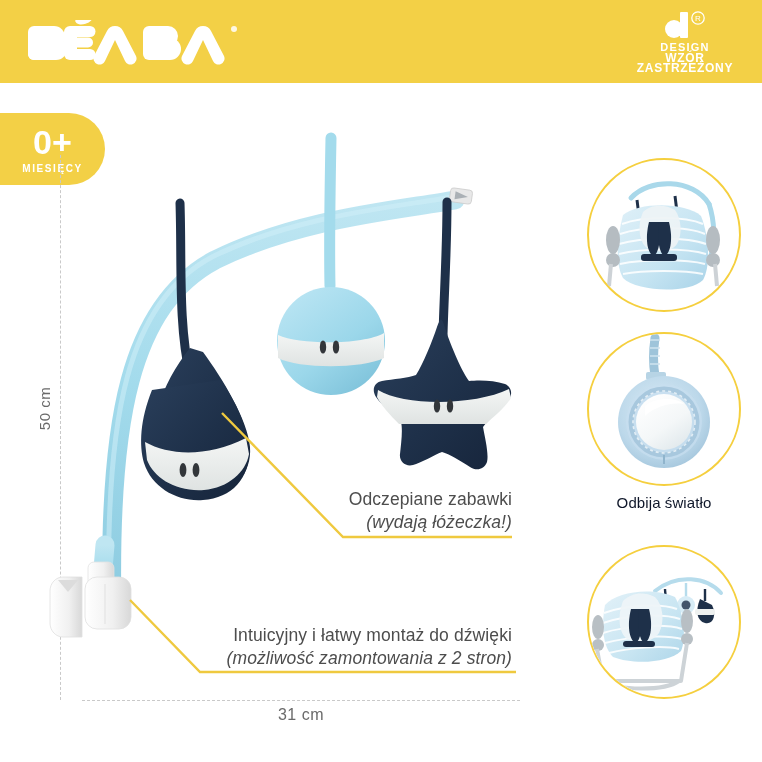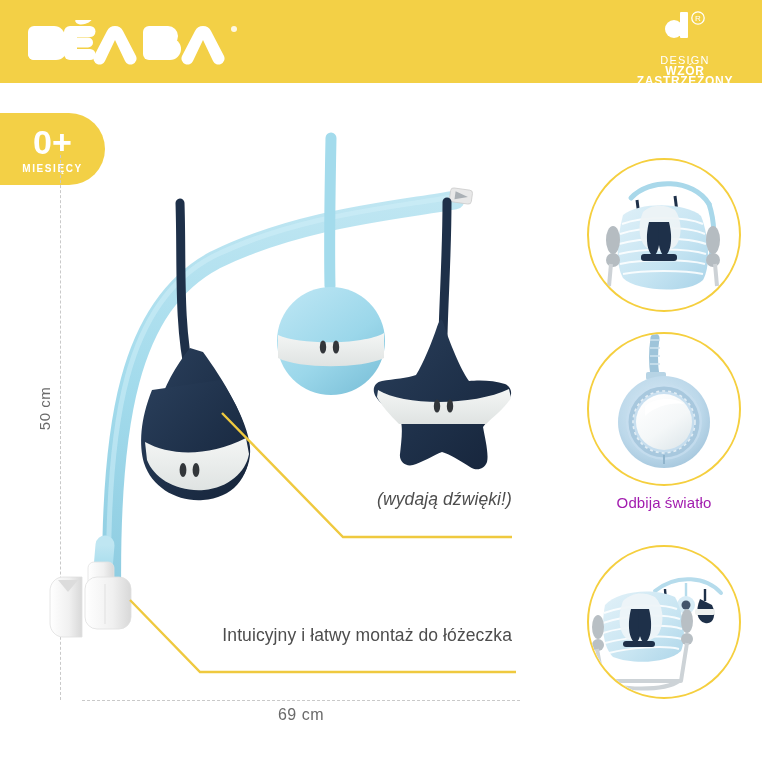"DESIGN" .design-t1 { font-weight: normal -> bold; margin-top: 14px -> 1px }
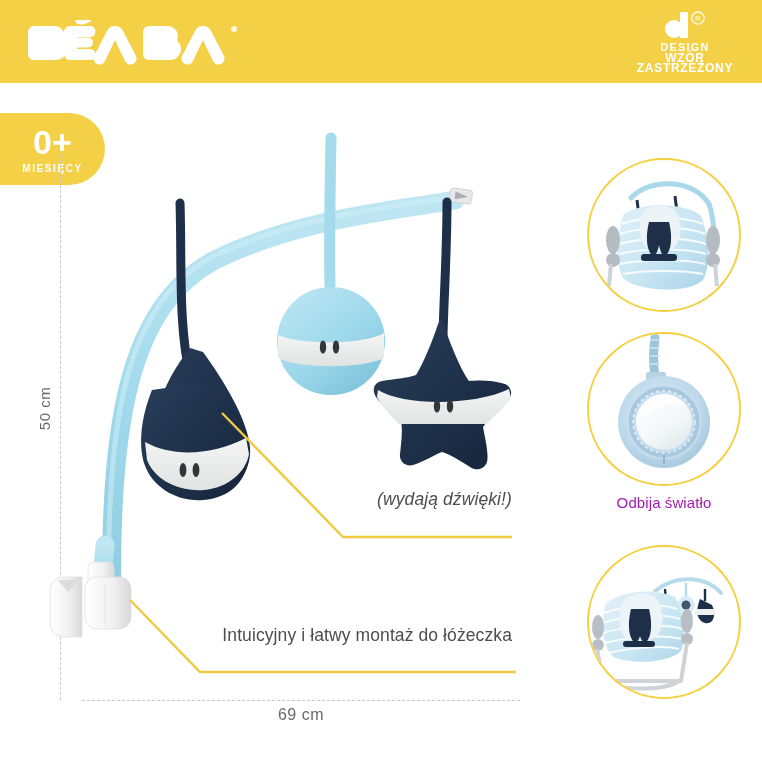"Odczepiane zabawki" div.l1 { html: none -> <div>Odczepiane zabawki</div> }
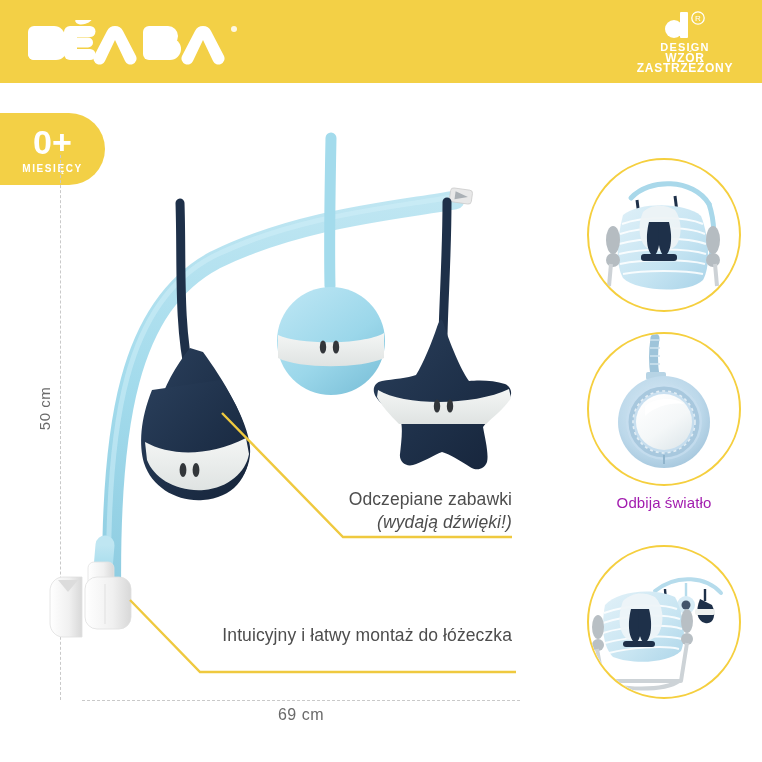"Odbija światło" .feature .cap { color: #a21caf -> #0f172a }
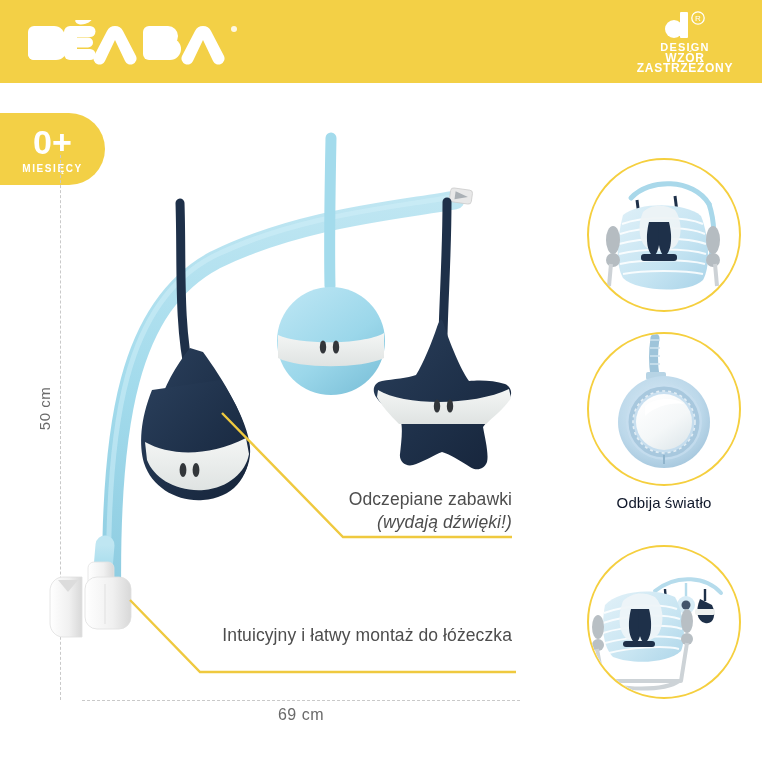"(wydają dźwięki!)" div.l2 { text: dźwięki -> łóżeczka }
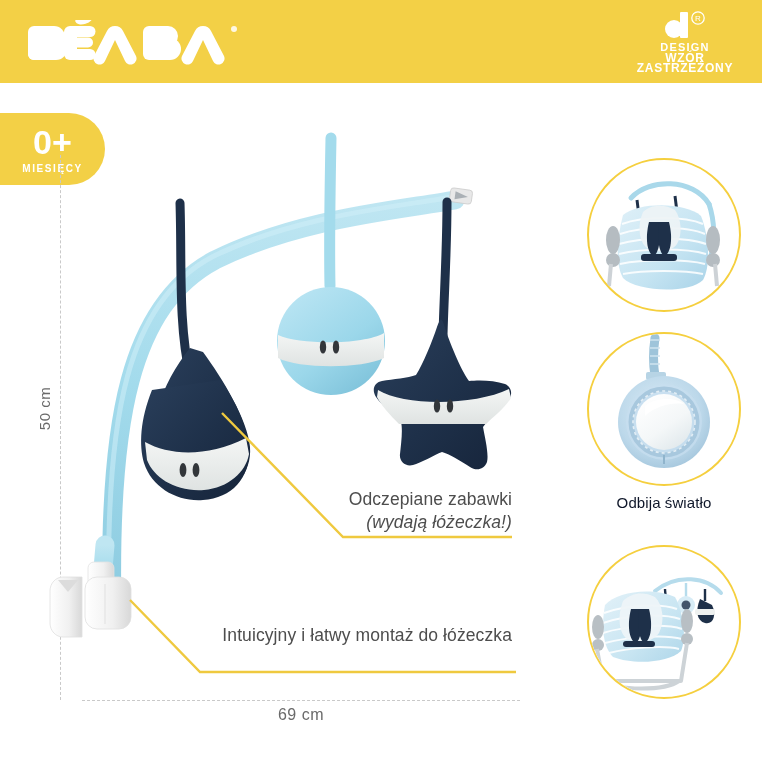"Intuicyjny i łatwy montaż do" div.l1 { text: łóżeczka -> dźwięki }
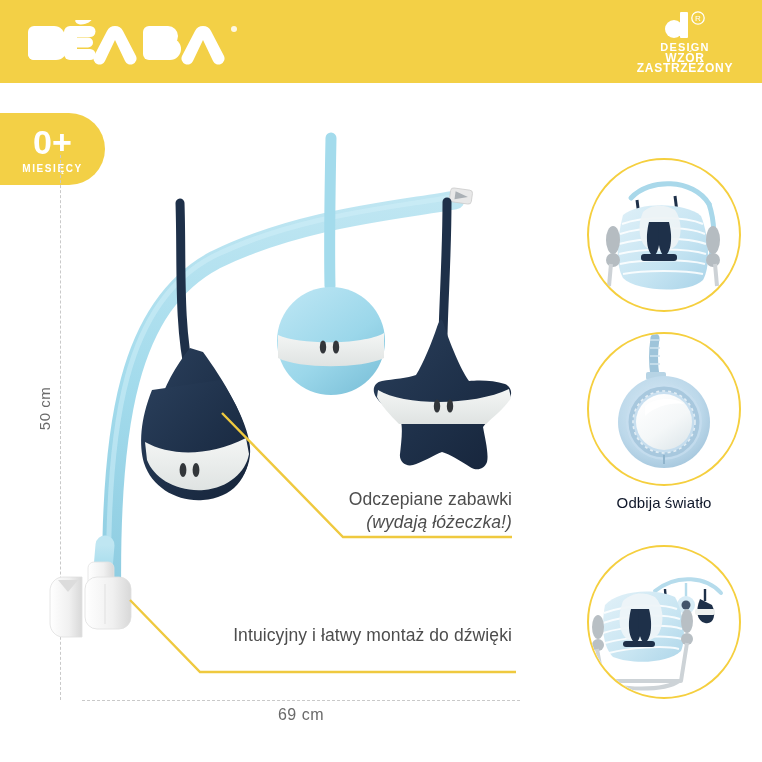"(możliwość zamontowania z 2 stron)" div.l2 { html: none -> <div>(możliwość zamontowania z 2 stron)</div> }
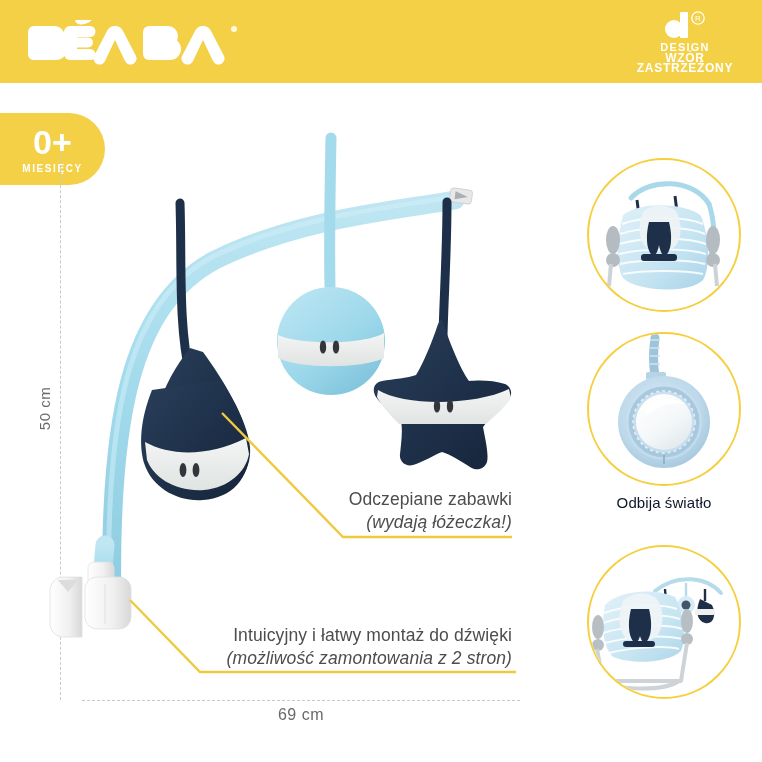"69 cm" div.dim-h-label { text: 69 -> 31 }
